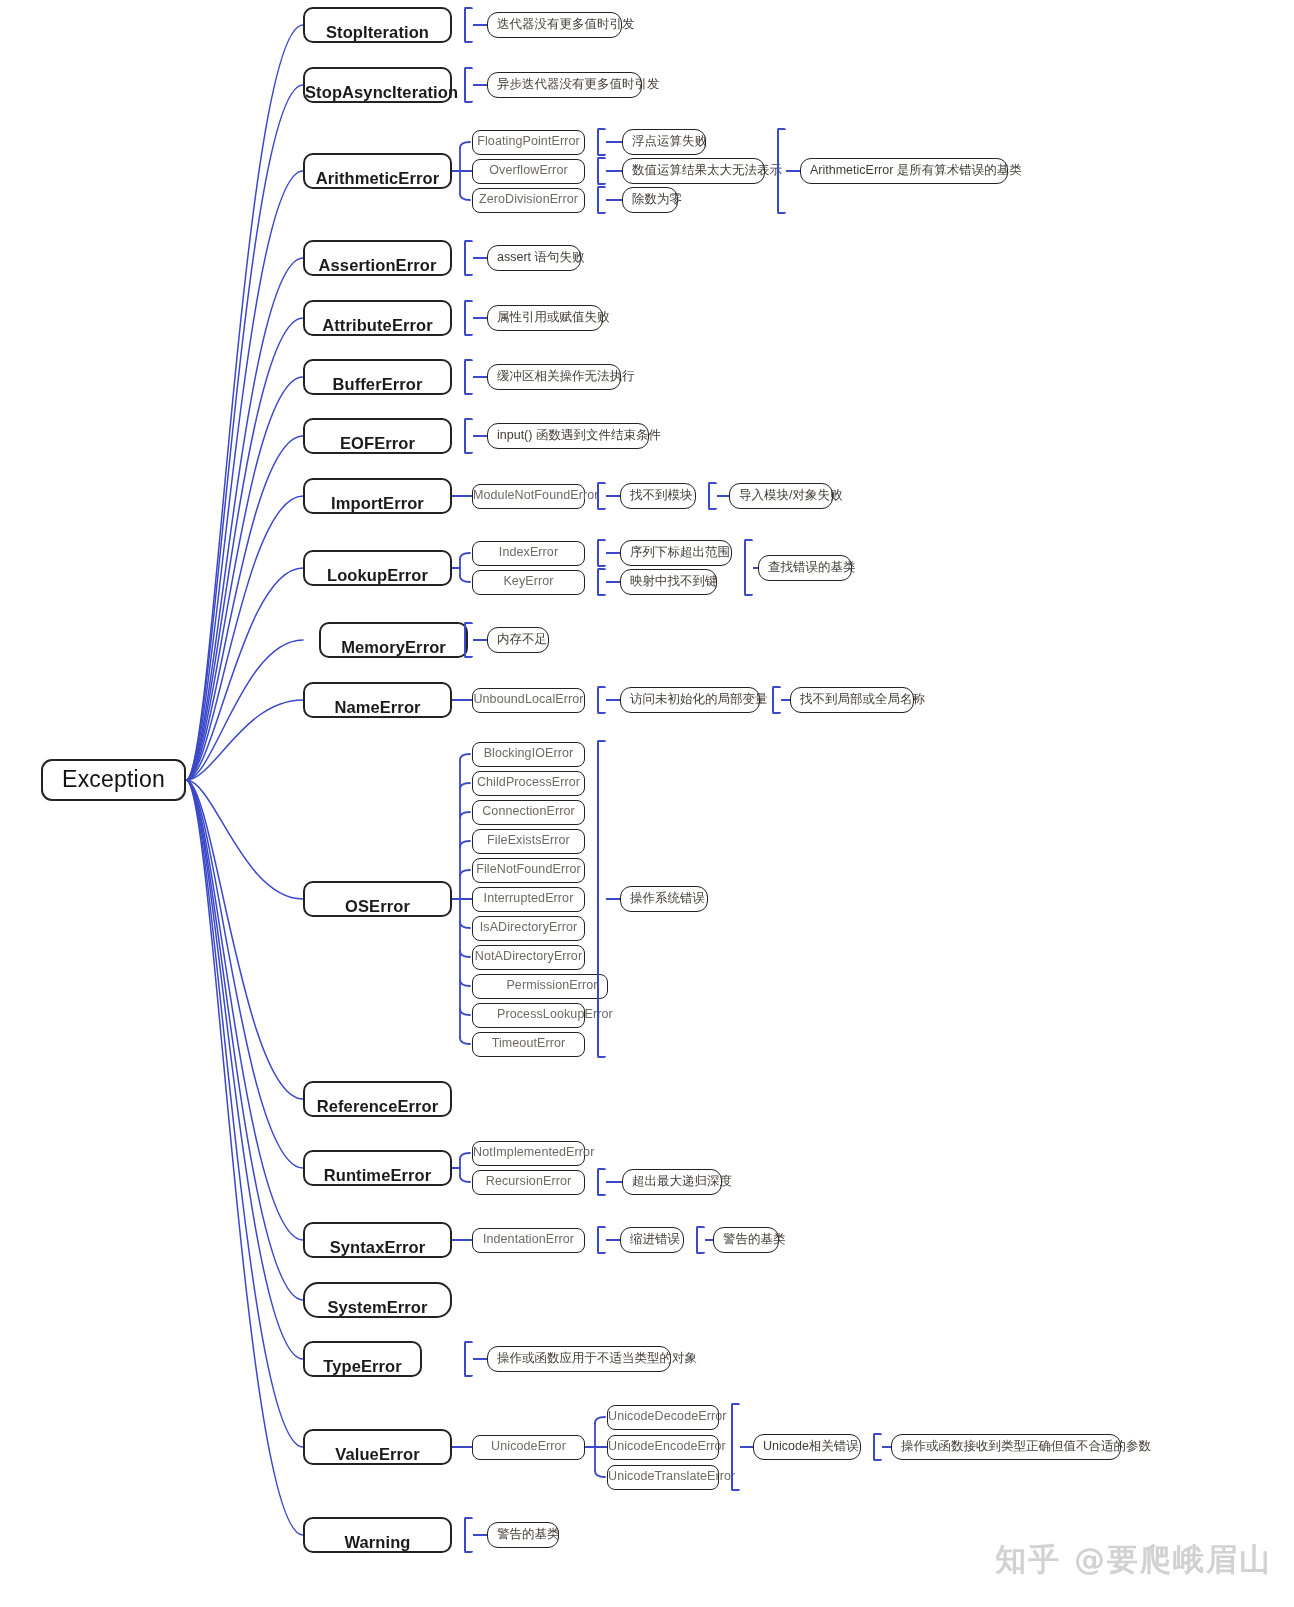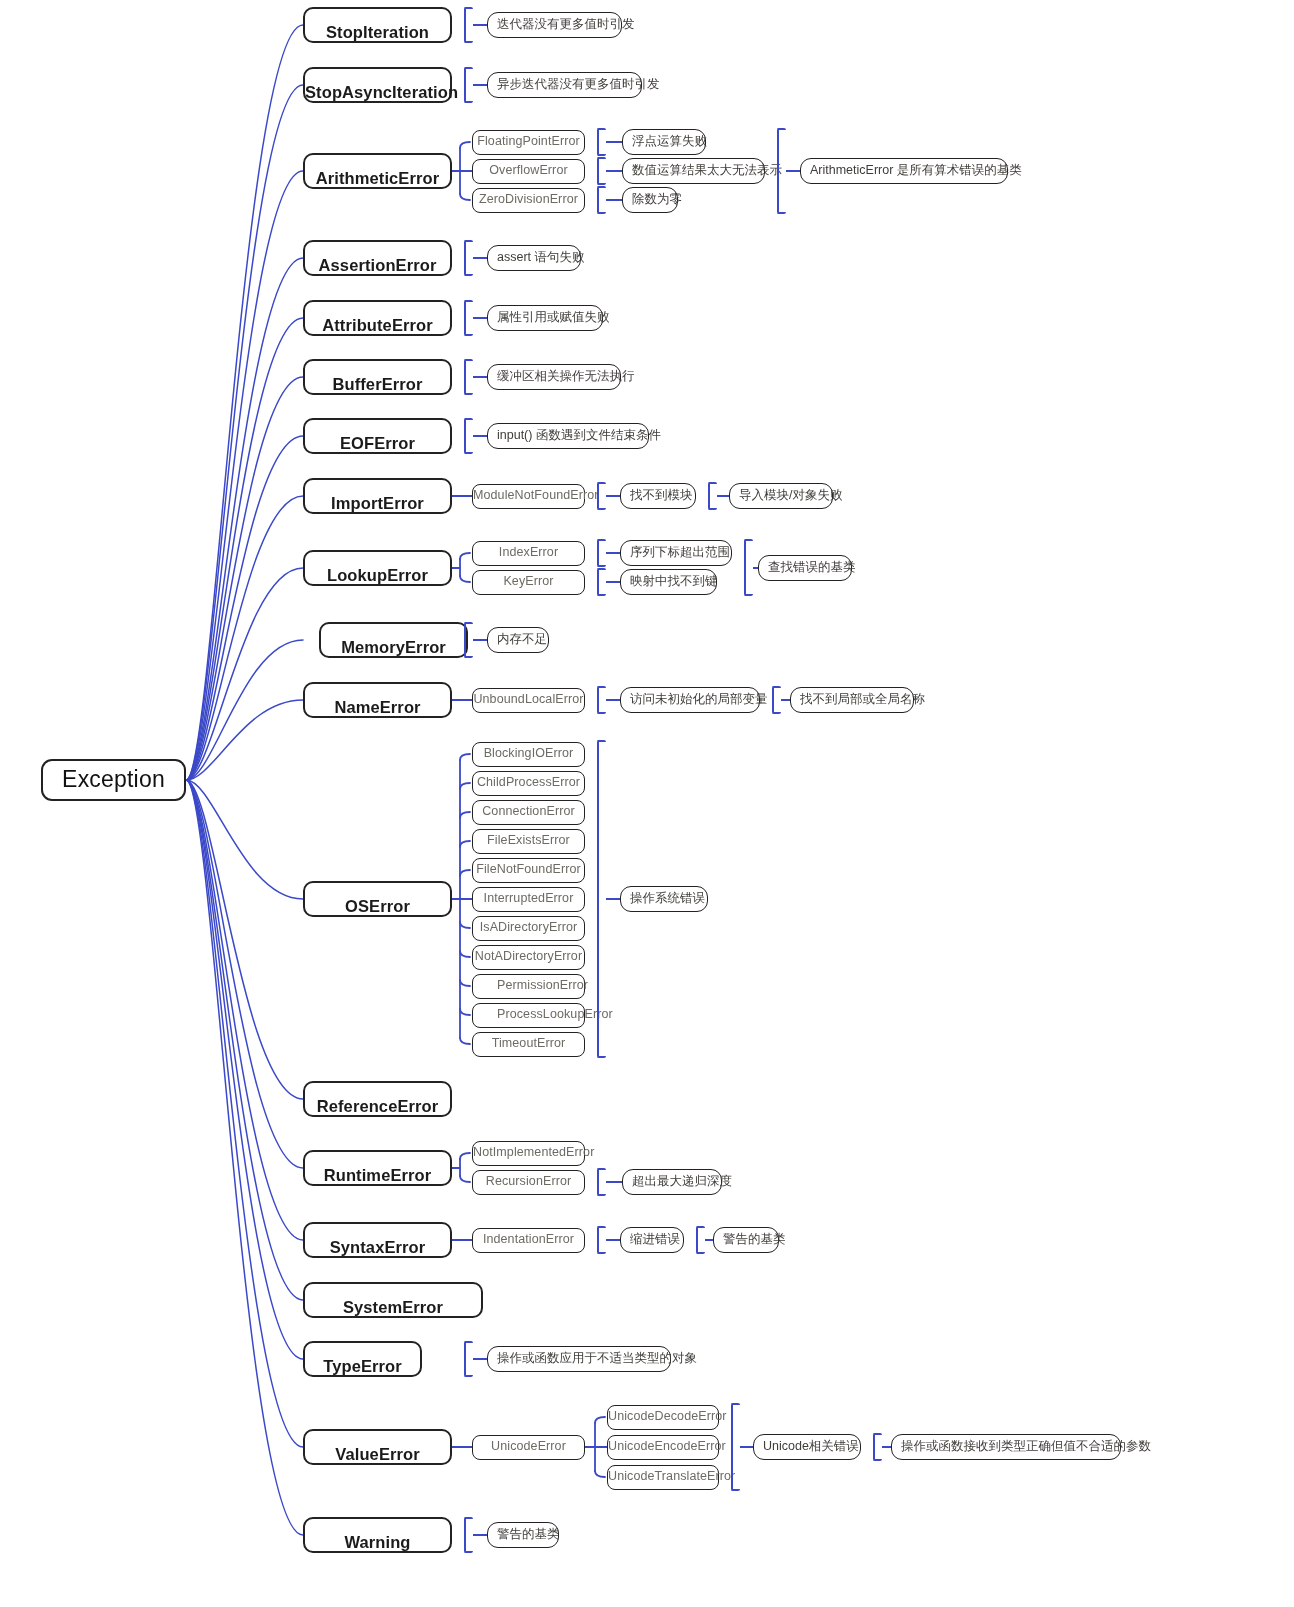"PermissionError" div.node { width: 113px -> 136px }
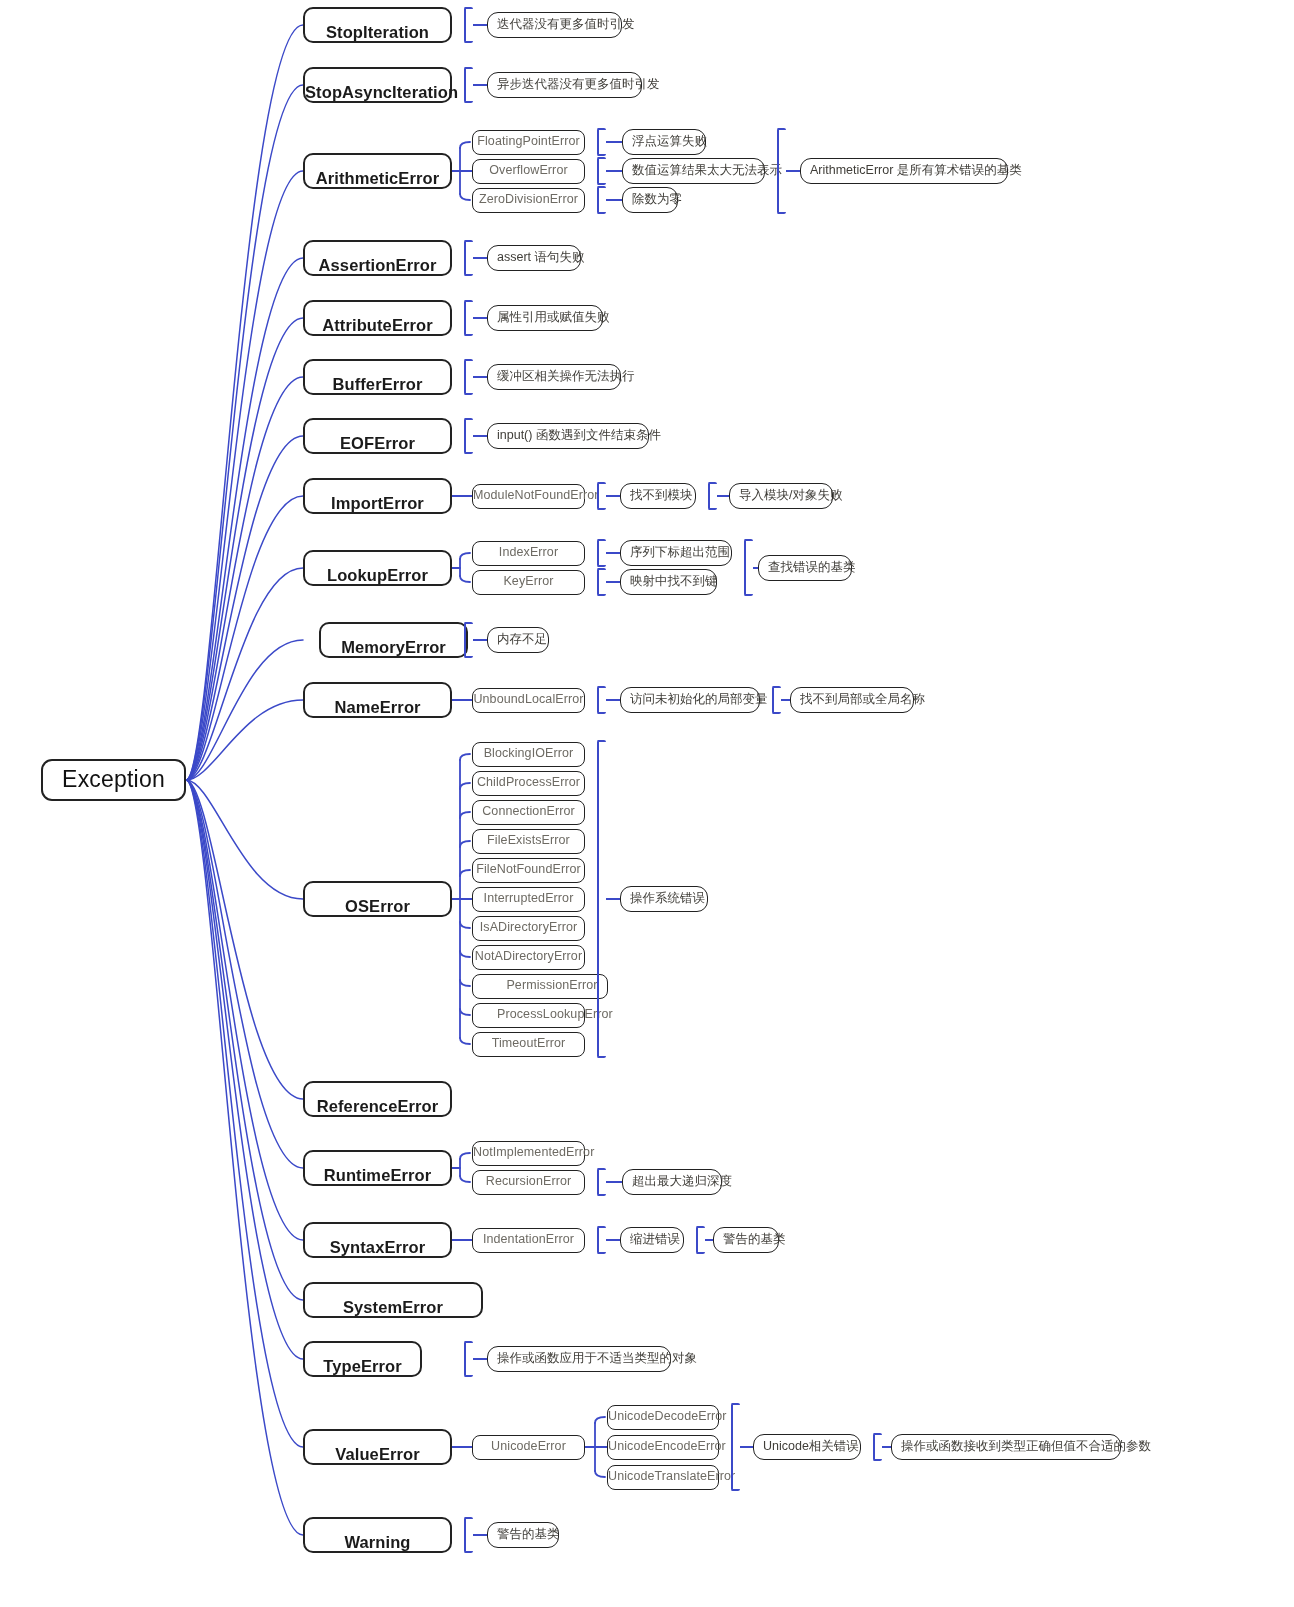"SystemError" div.node { border-radius: none -> 15px; width: 180px -> 149px }
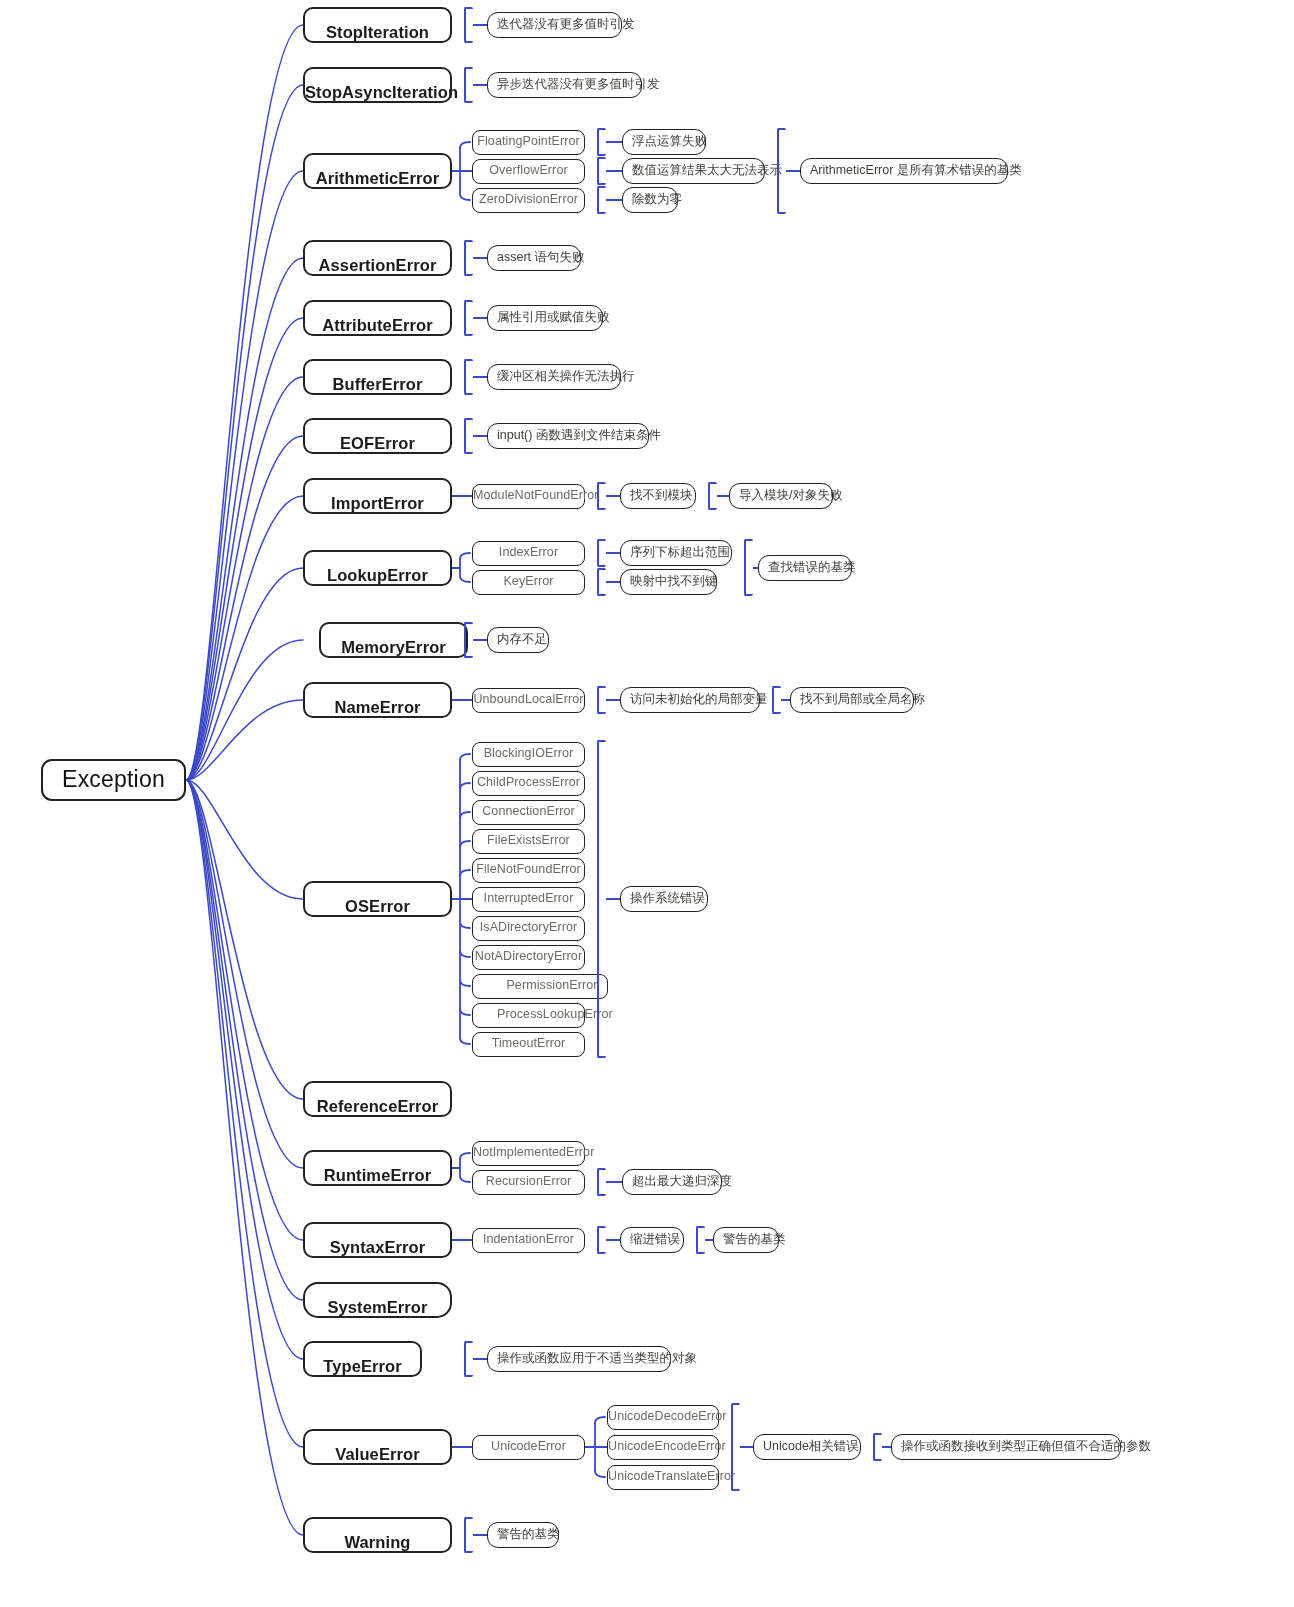"知乎 @要爬峨眉山" div { html: none -> <div>知乎 @要爬峨眉山</div> }
